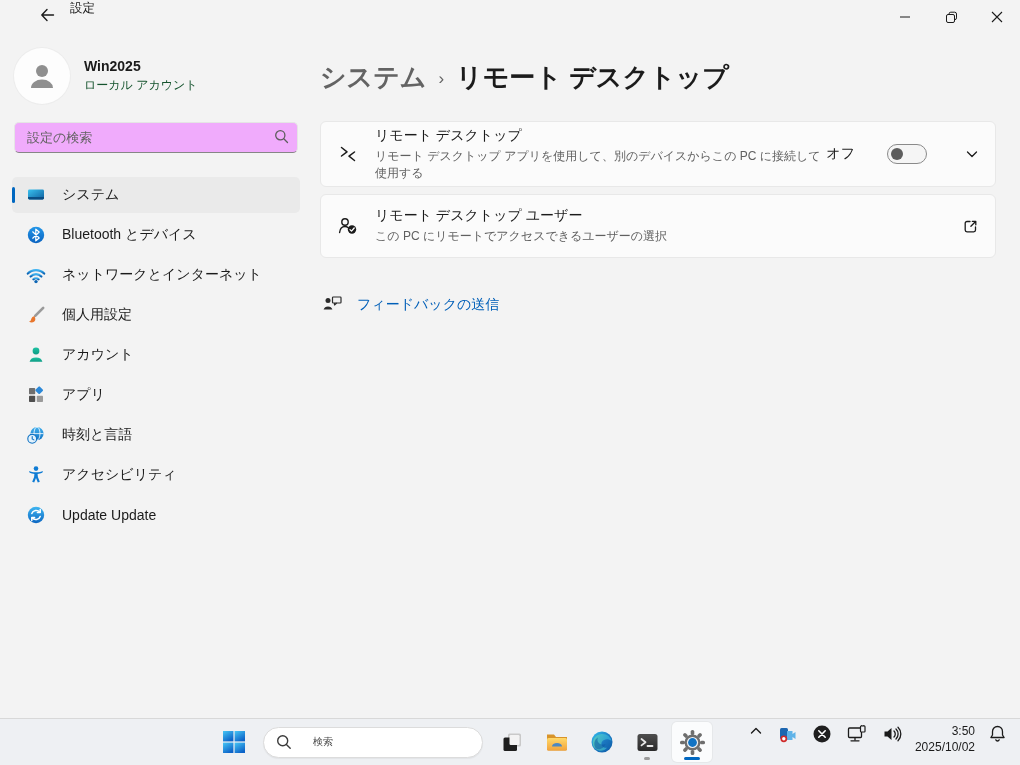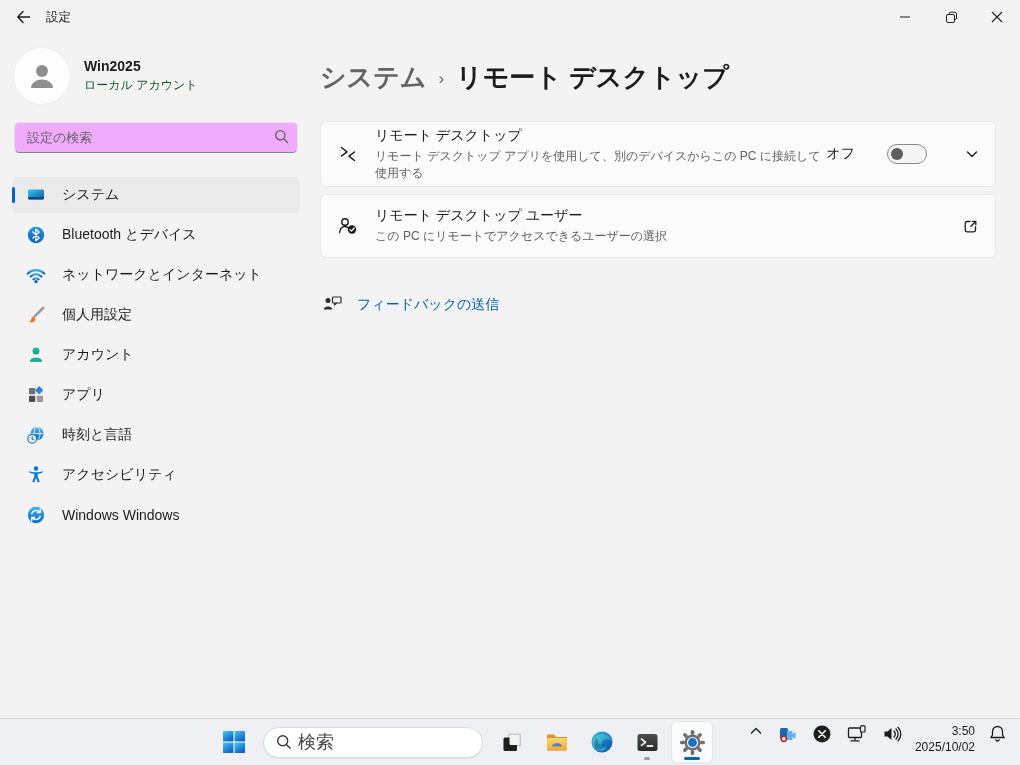"設定" .titlebar { align-items: center -> none; padding-left: none -> 24px }
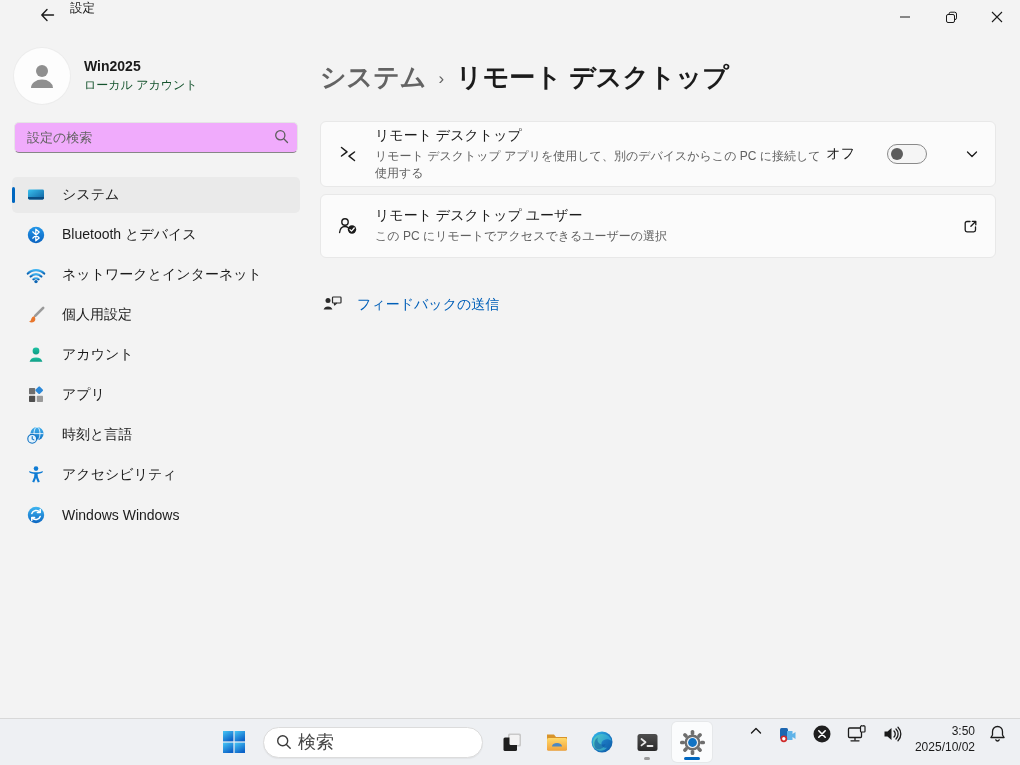"Windows Windows" span.nav-label { text: Windows Windows -> Update Update }
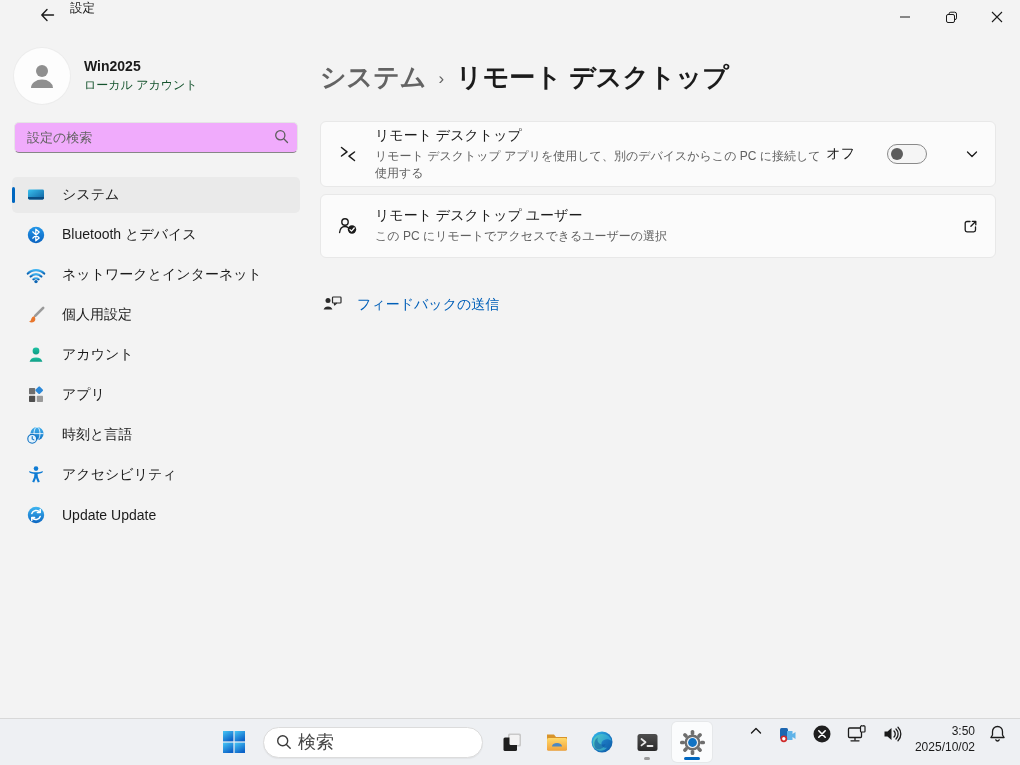"検索" .tb-search-text { font-size: 18px -> 10px; margin-left: 6px -> 21px }
